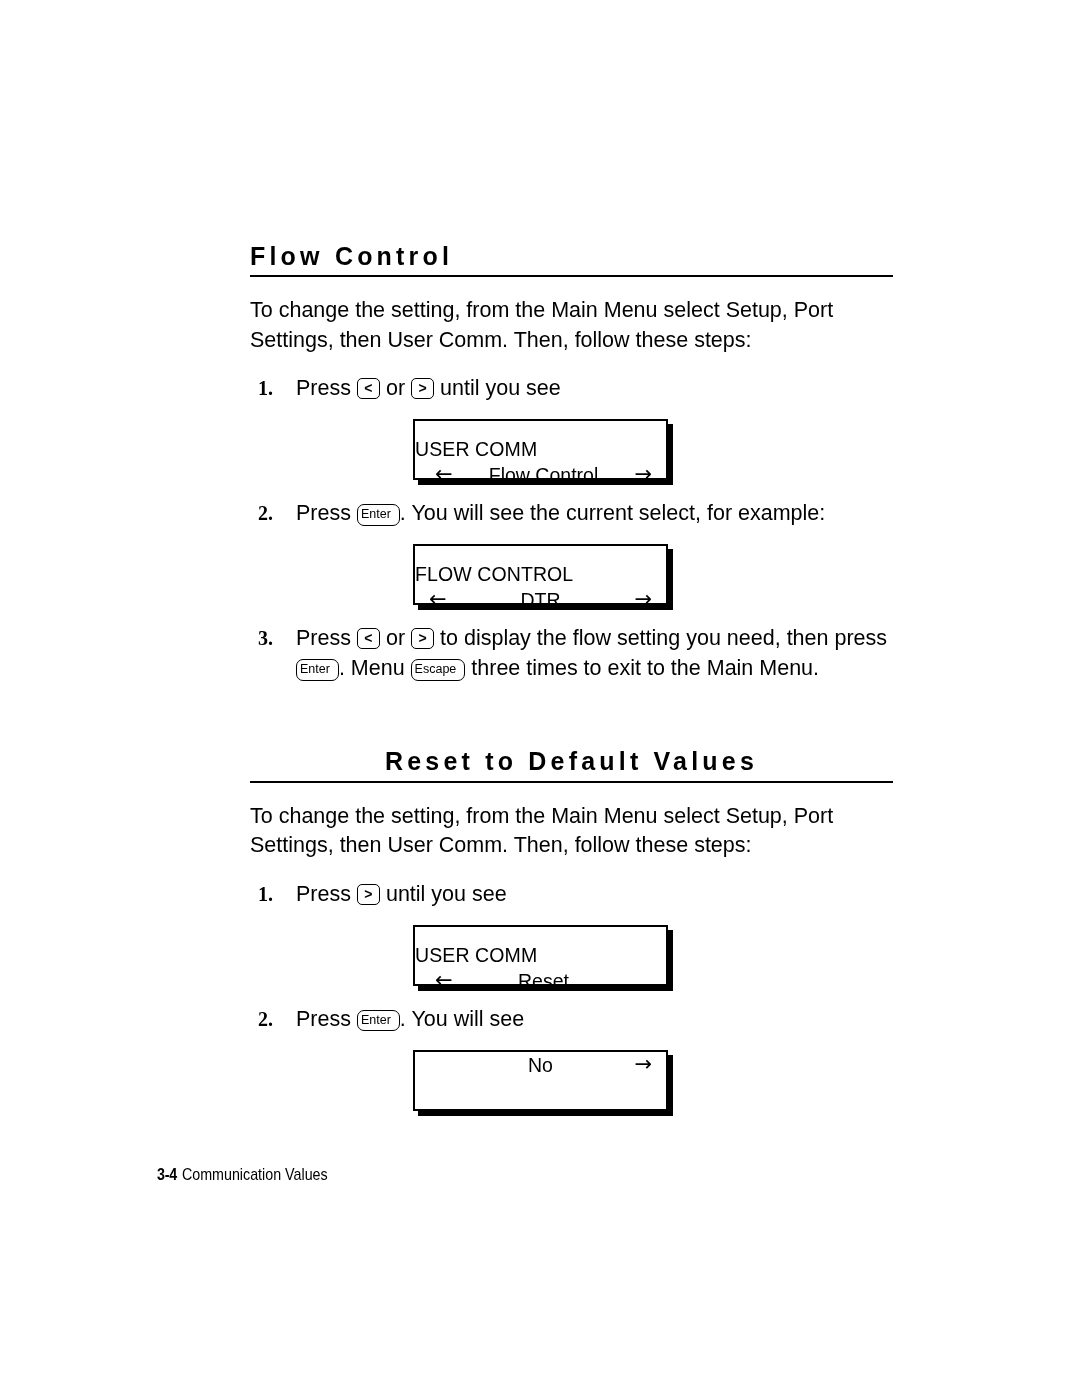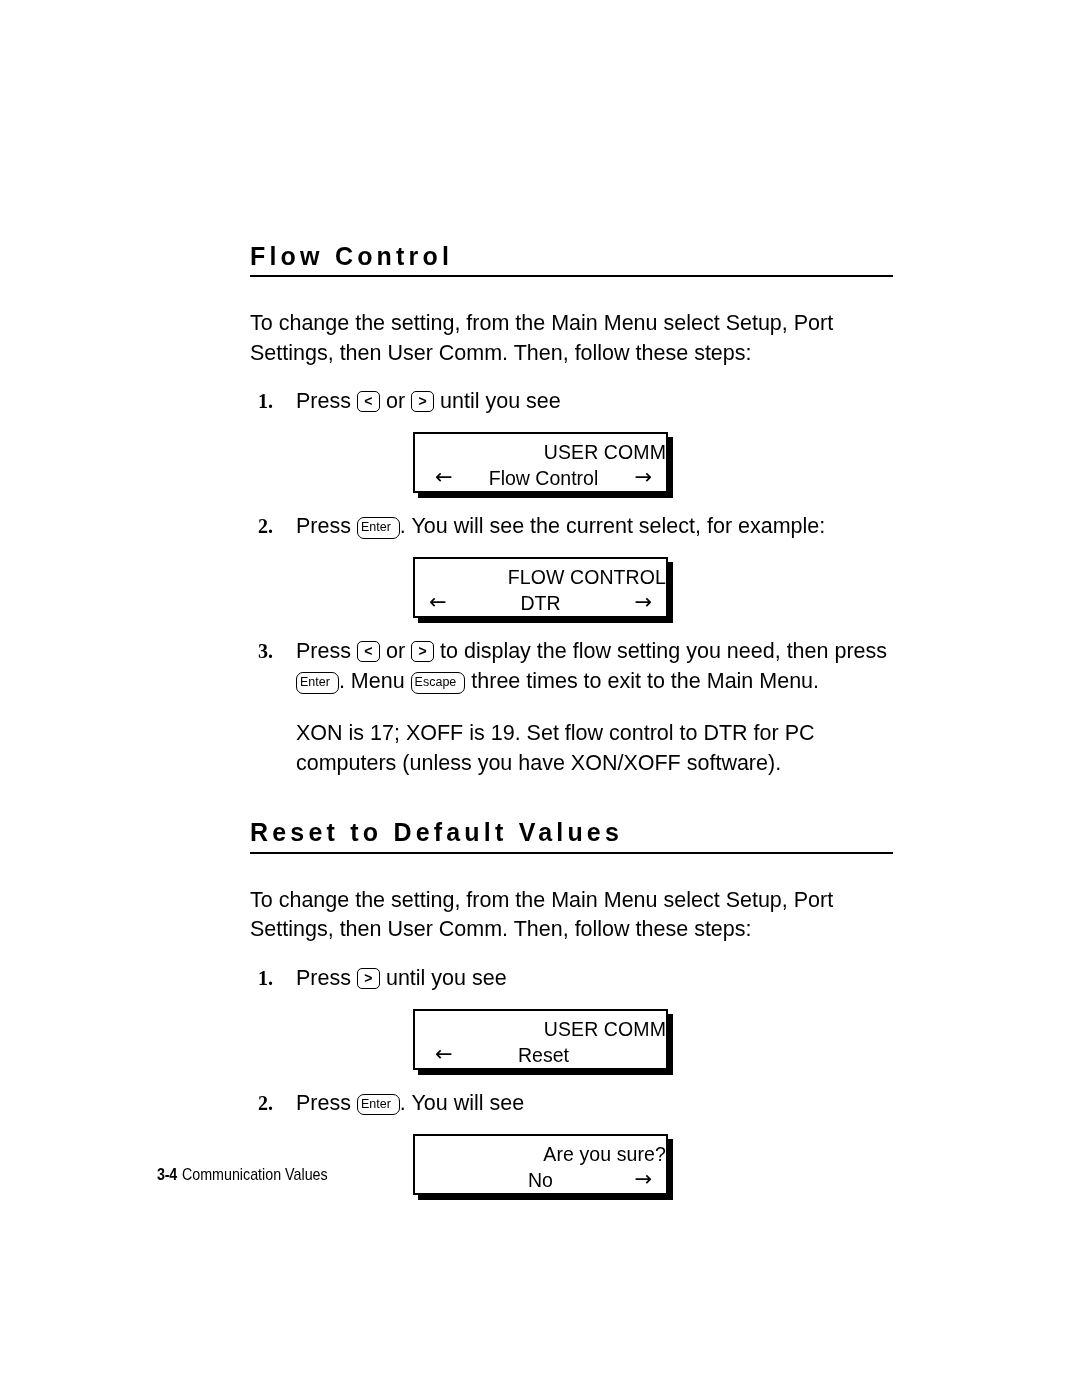"To change the setting, from" .para { margin-top: 32px -> 19px }
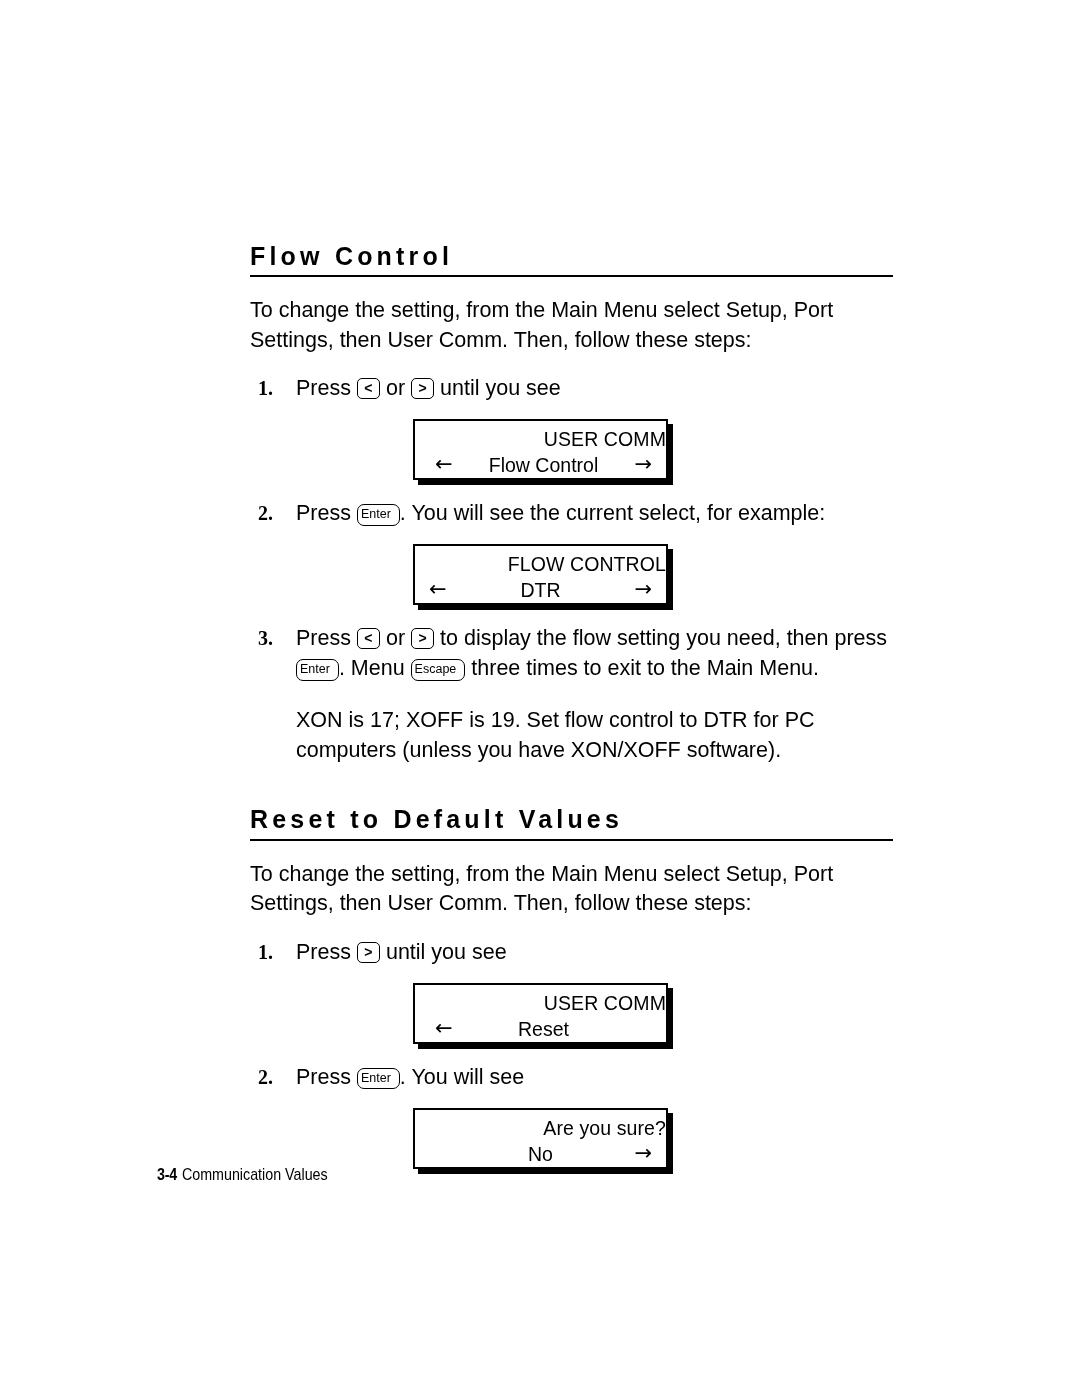"USER COMM" .lcd-line1 { padding-top: 6px -> 16px; text-align: right -> left }
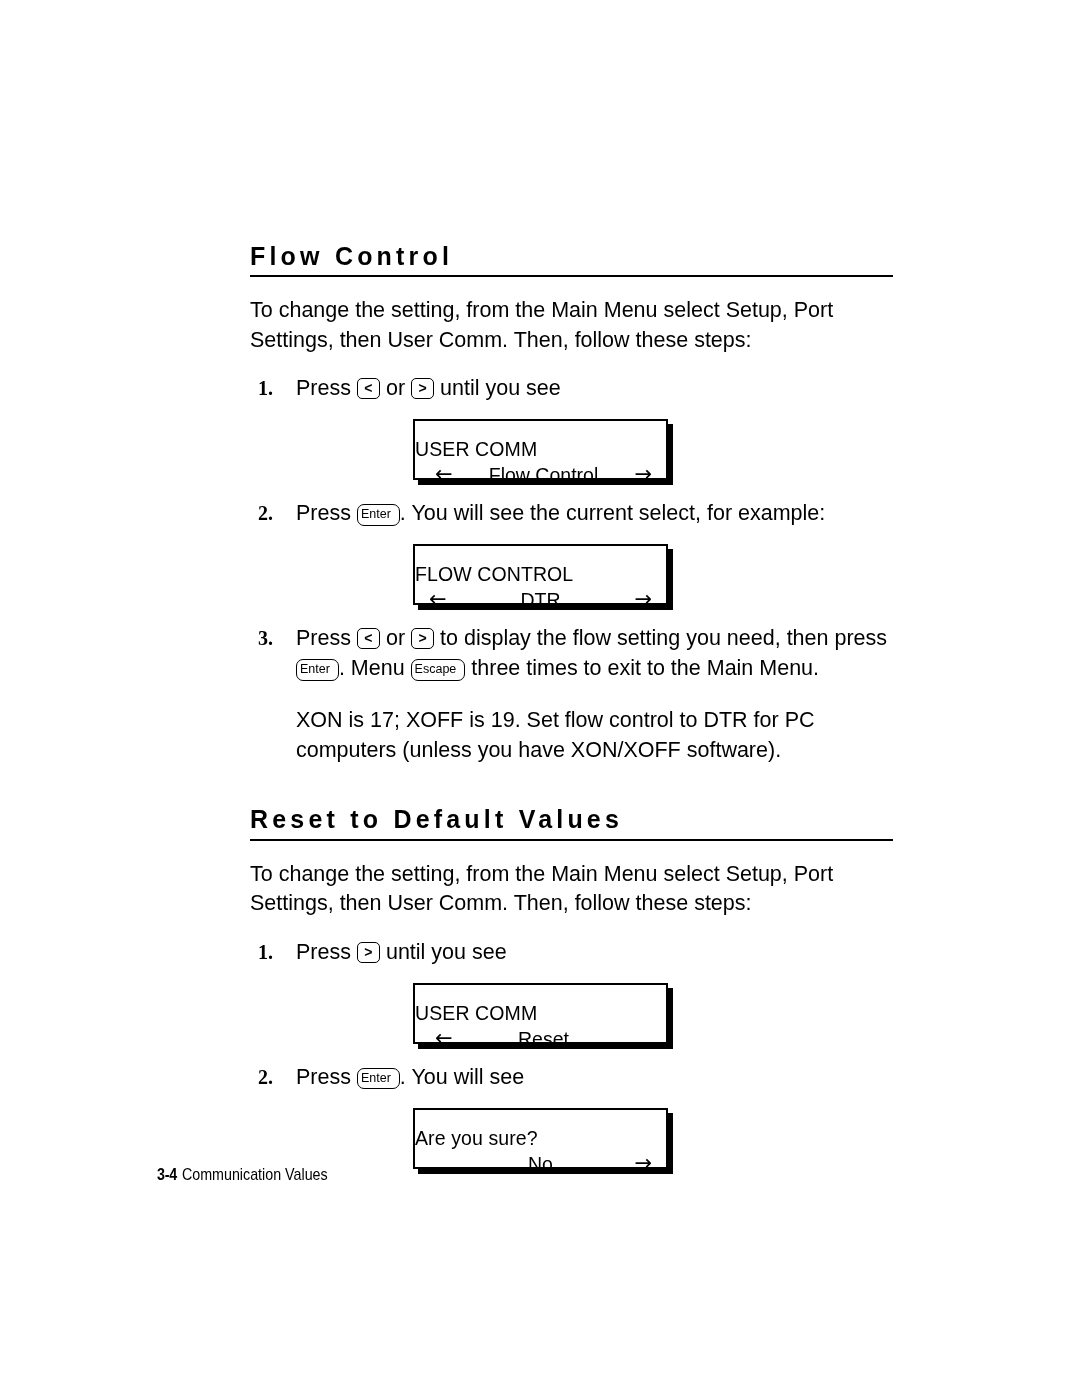"XON is 17; XOFF is" div.step { html: <div> <div>XON is 17; XOFF is 19. Set flow control to DTR for PC computers (unless you have XON/XOFF software).</div> </div> -> none }
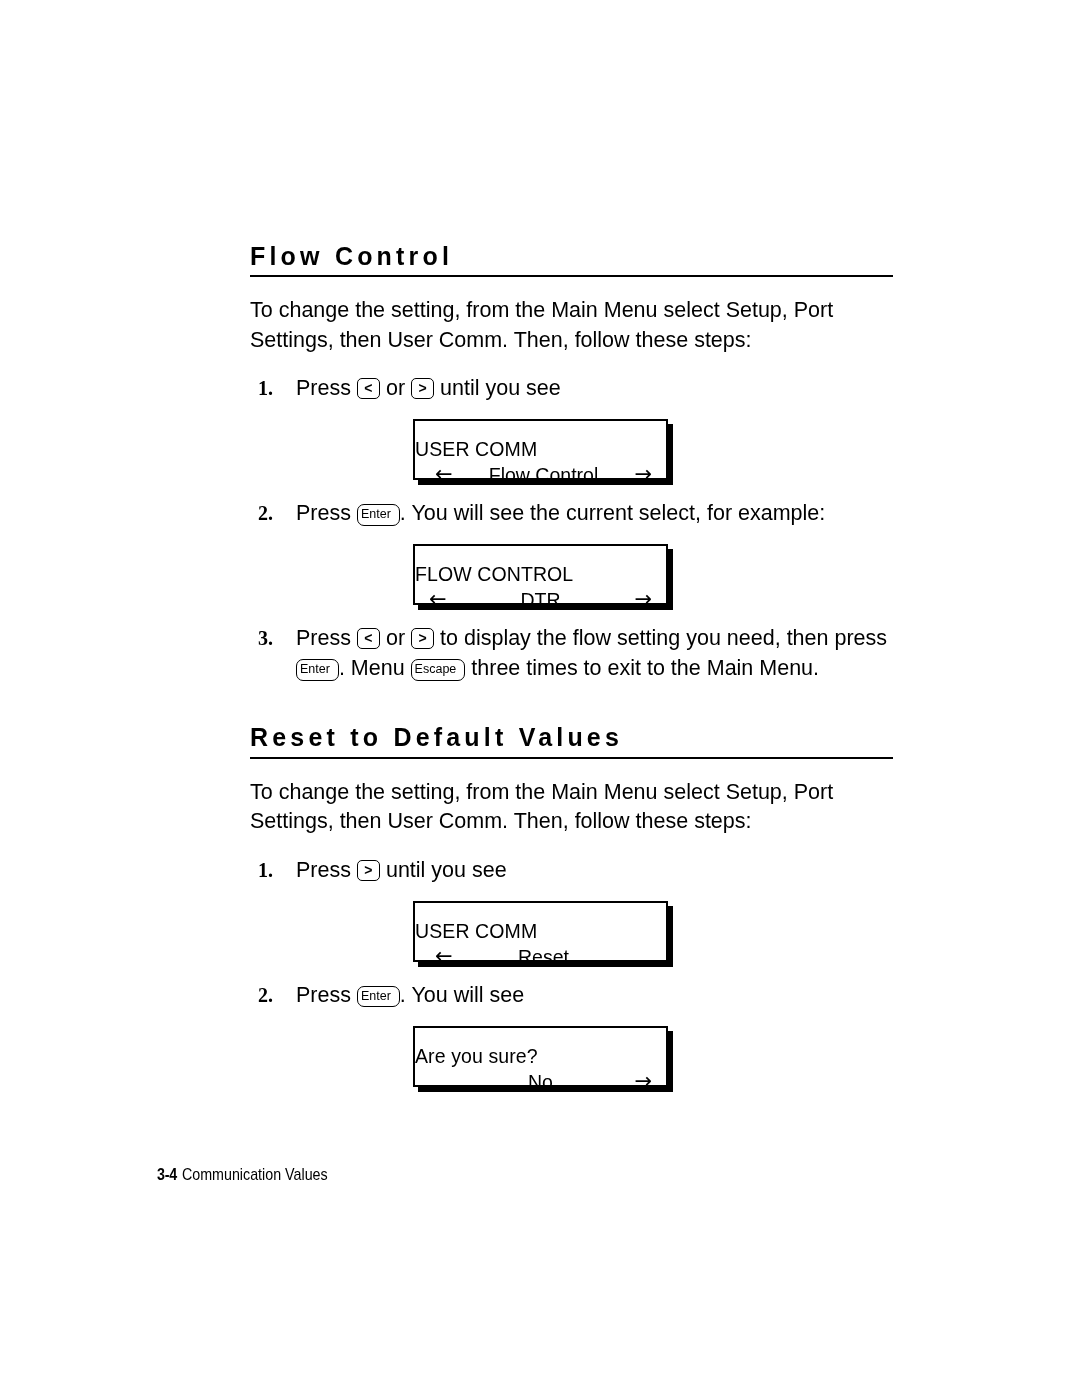"Reset to Default Values" .section-2 { margin-top: 41px -> 65px; text-align: none -> center }
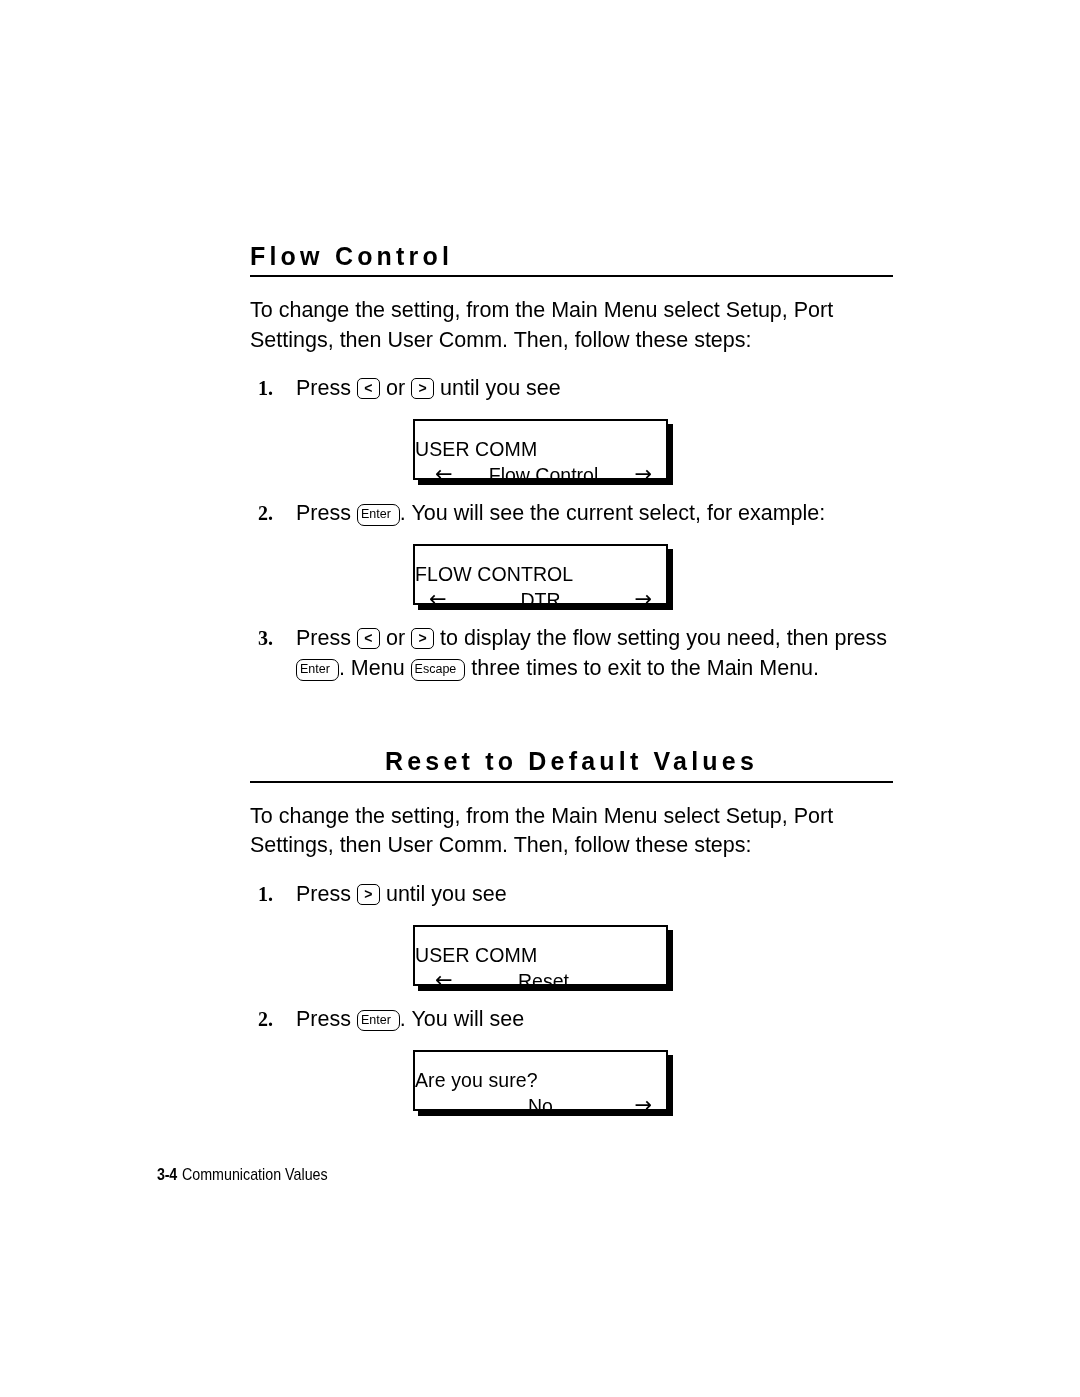"Are you sure?" div.lcd-line1 { html: <div>Are you sure?</div> -> none }
